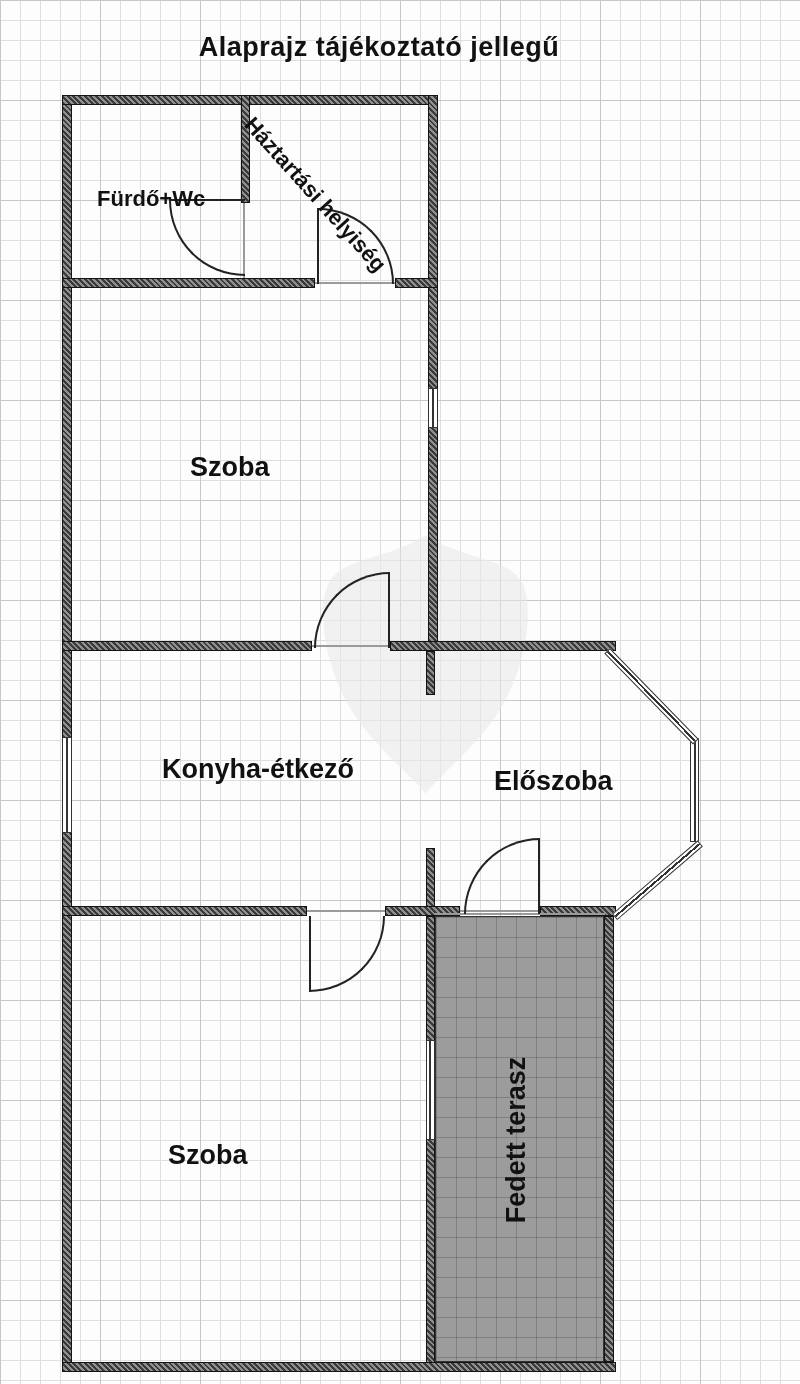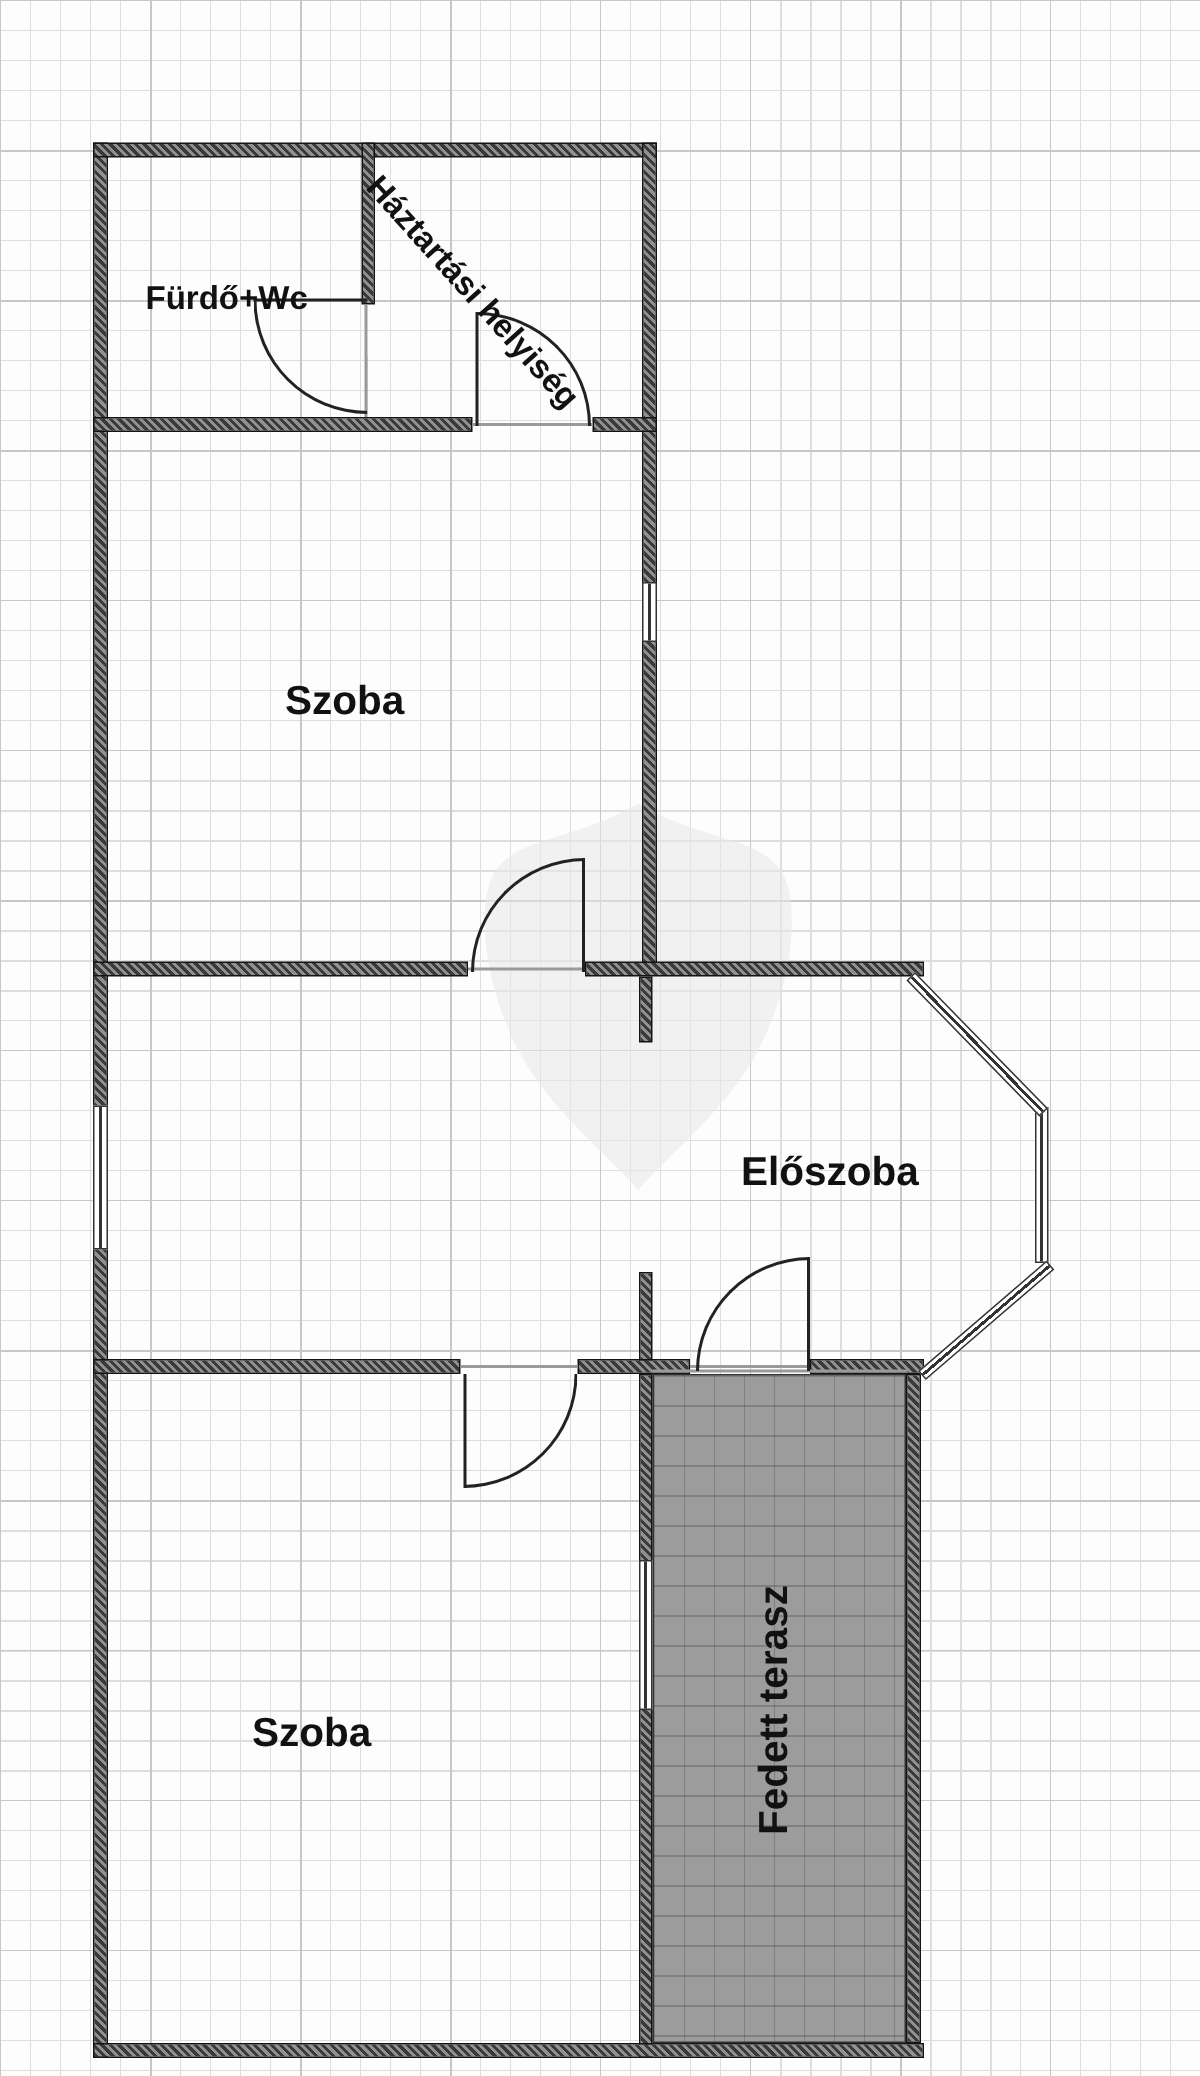"Alaprajz tájékoztató jellegű" div.title { html: none -> <div>Alaprajz tájékoztató jellegű</div> }
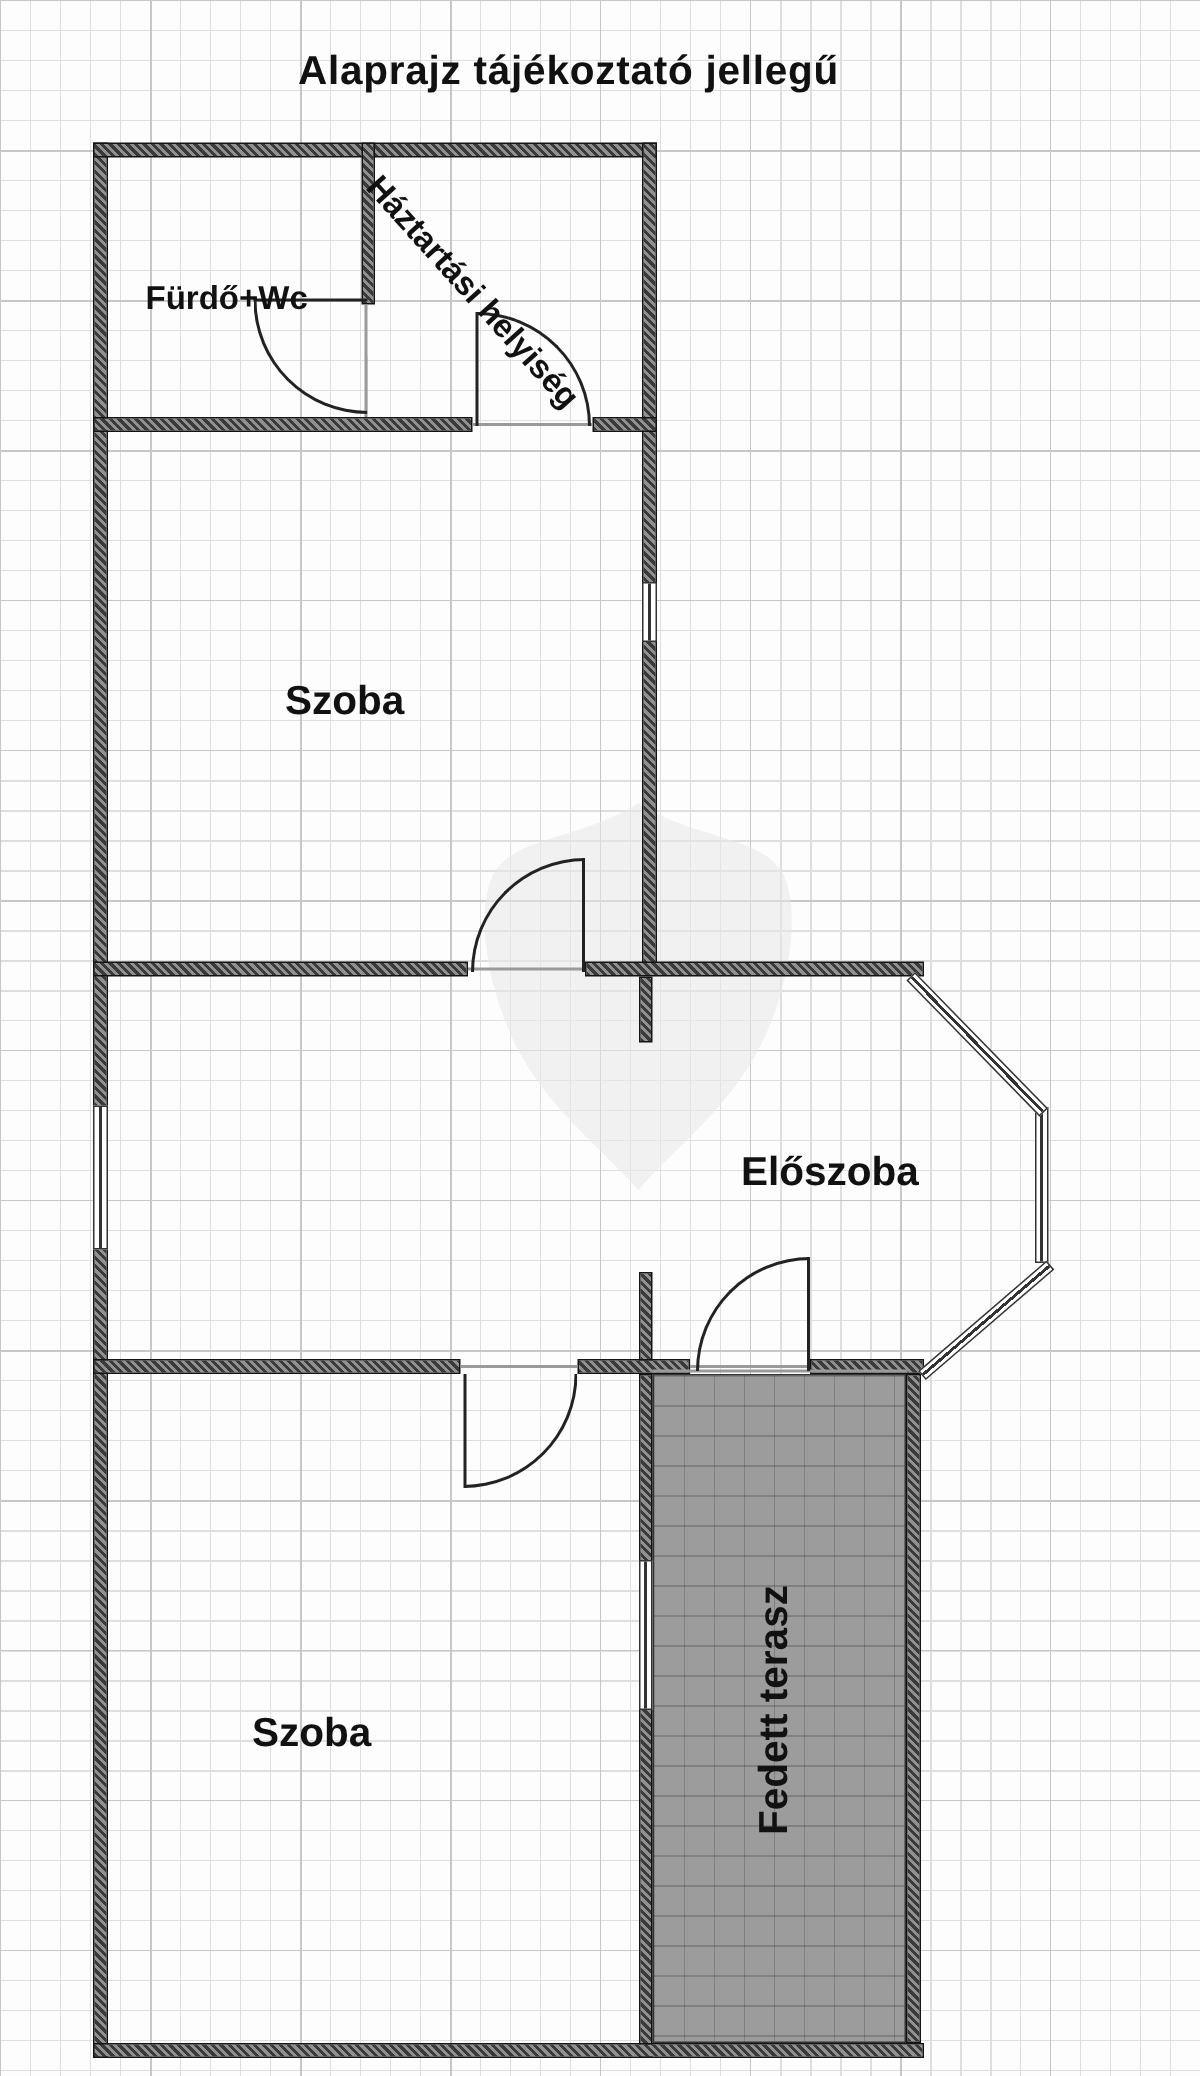"Konyha-étkező" div.label { html: none -> <div>Konyha-étkező</div> }
